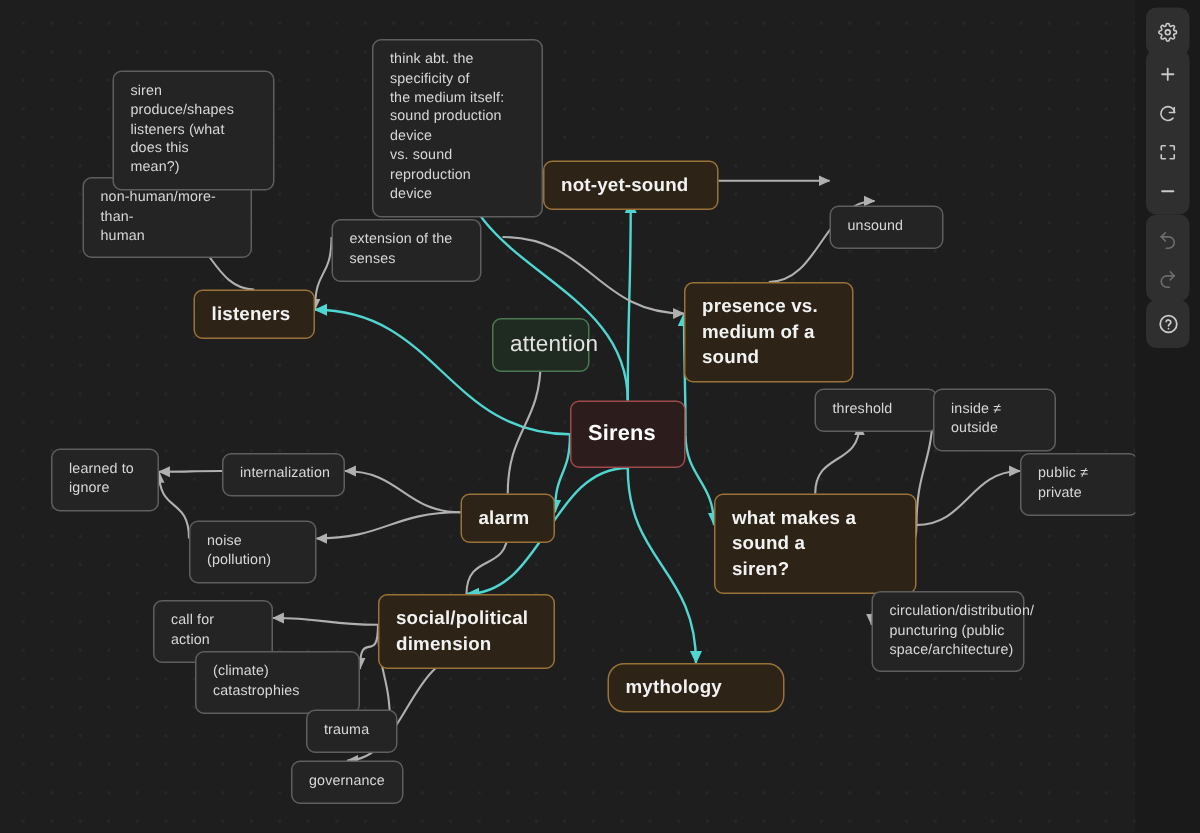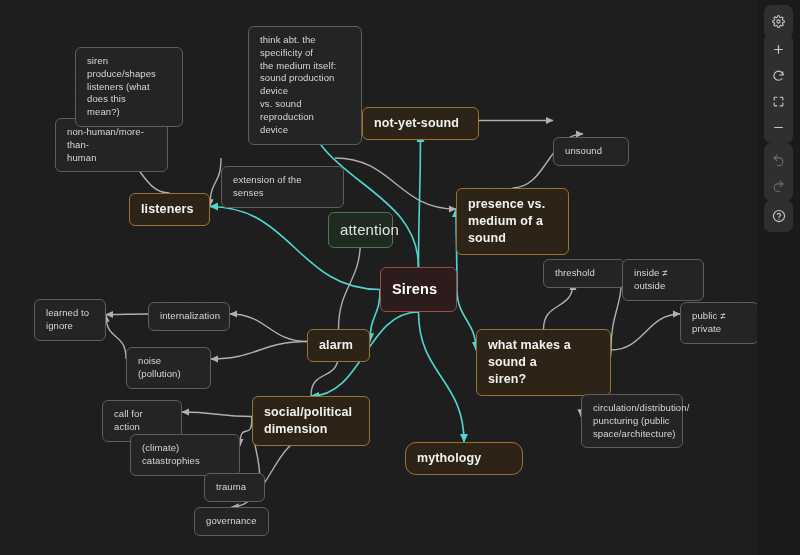"extension of the senses" div.node { margin-top: 20px -> none; width: 123px -> 100px }
